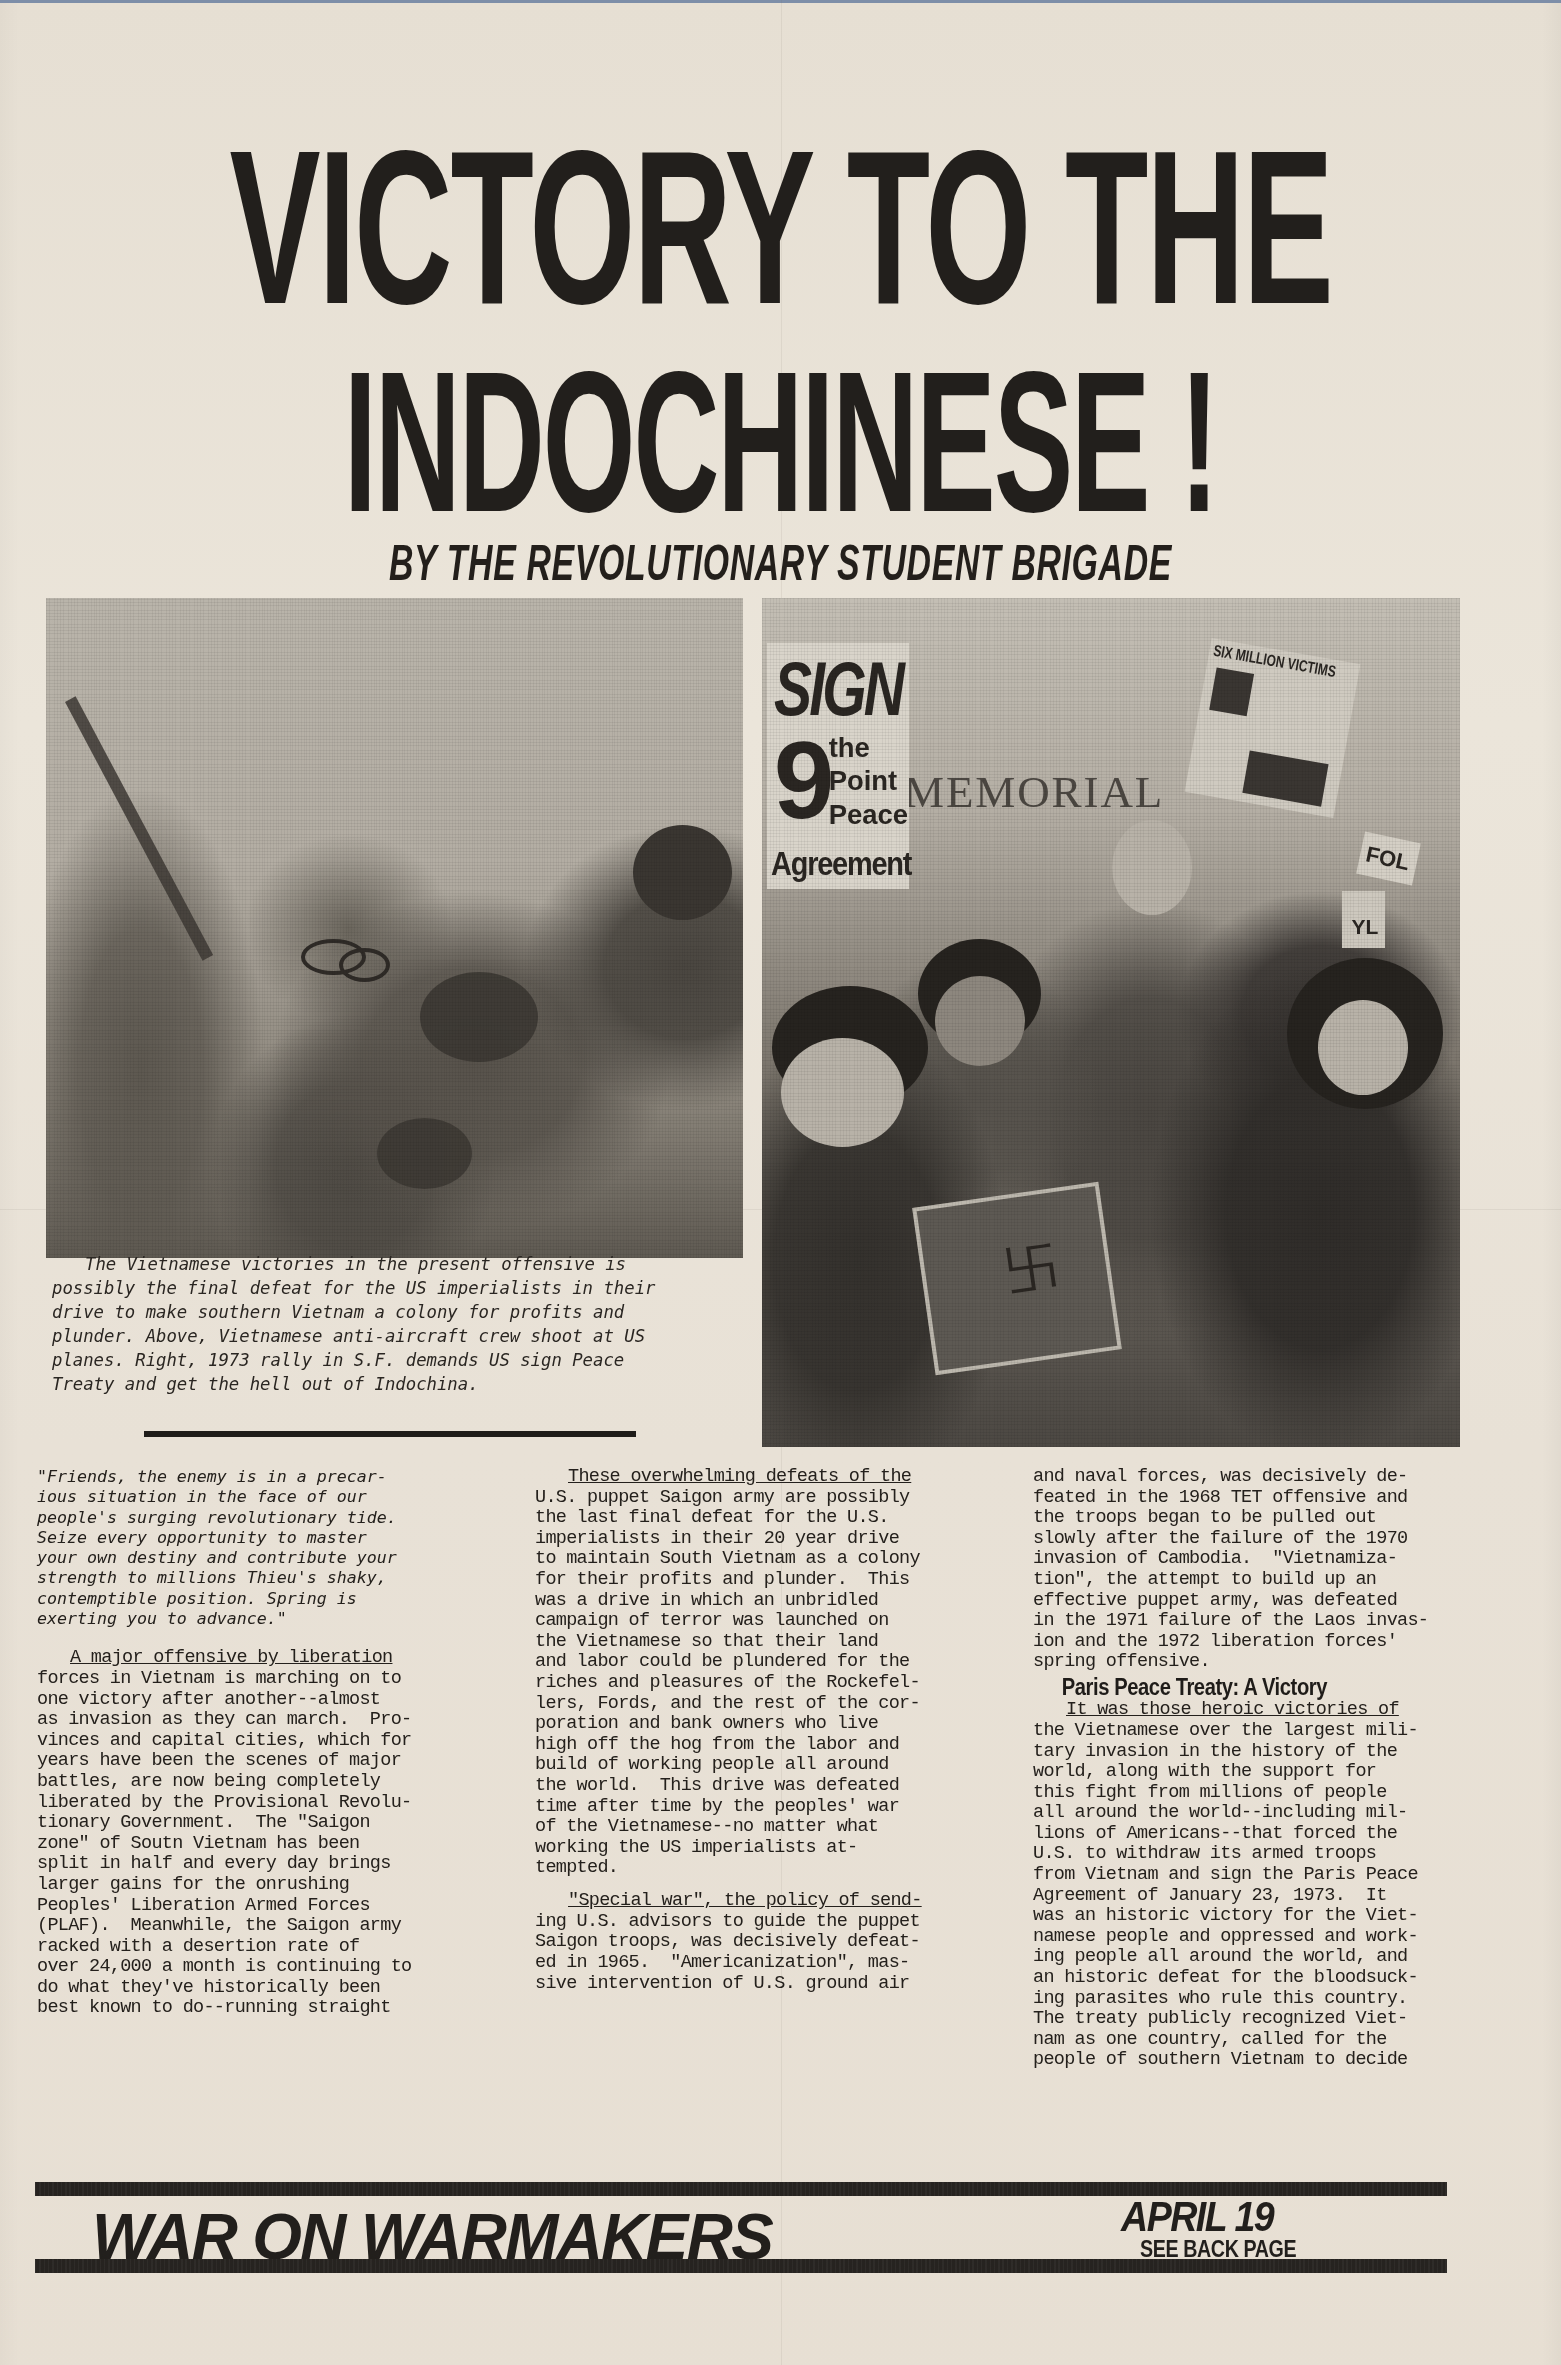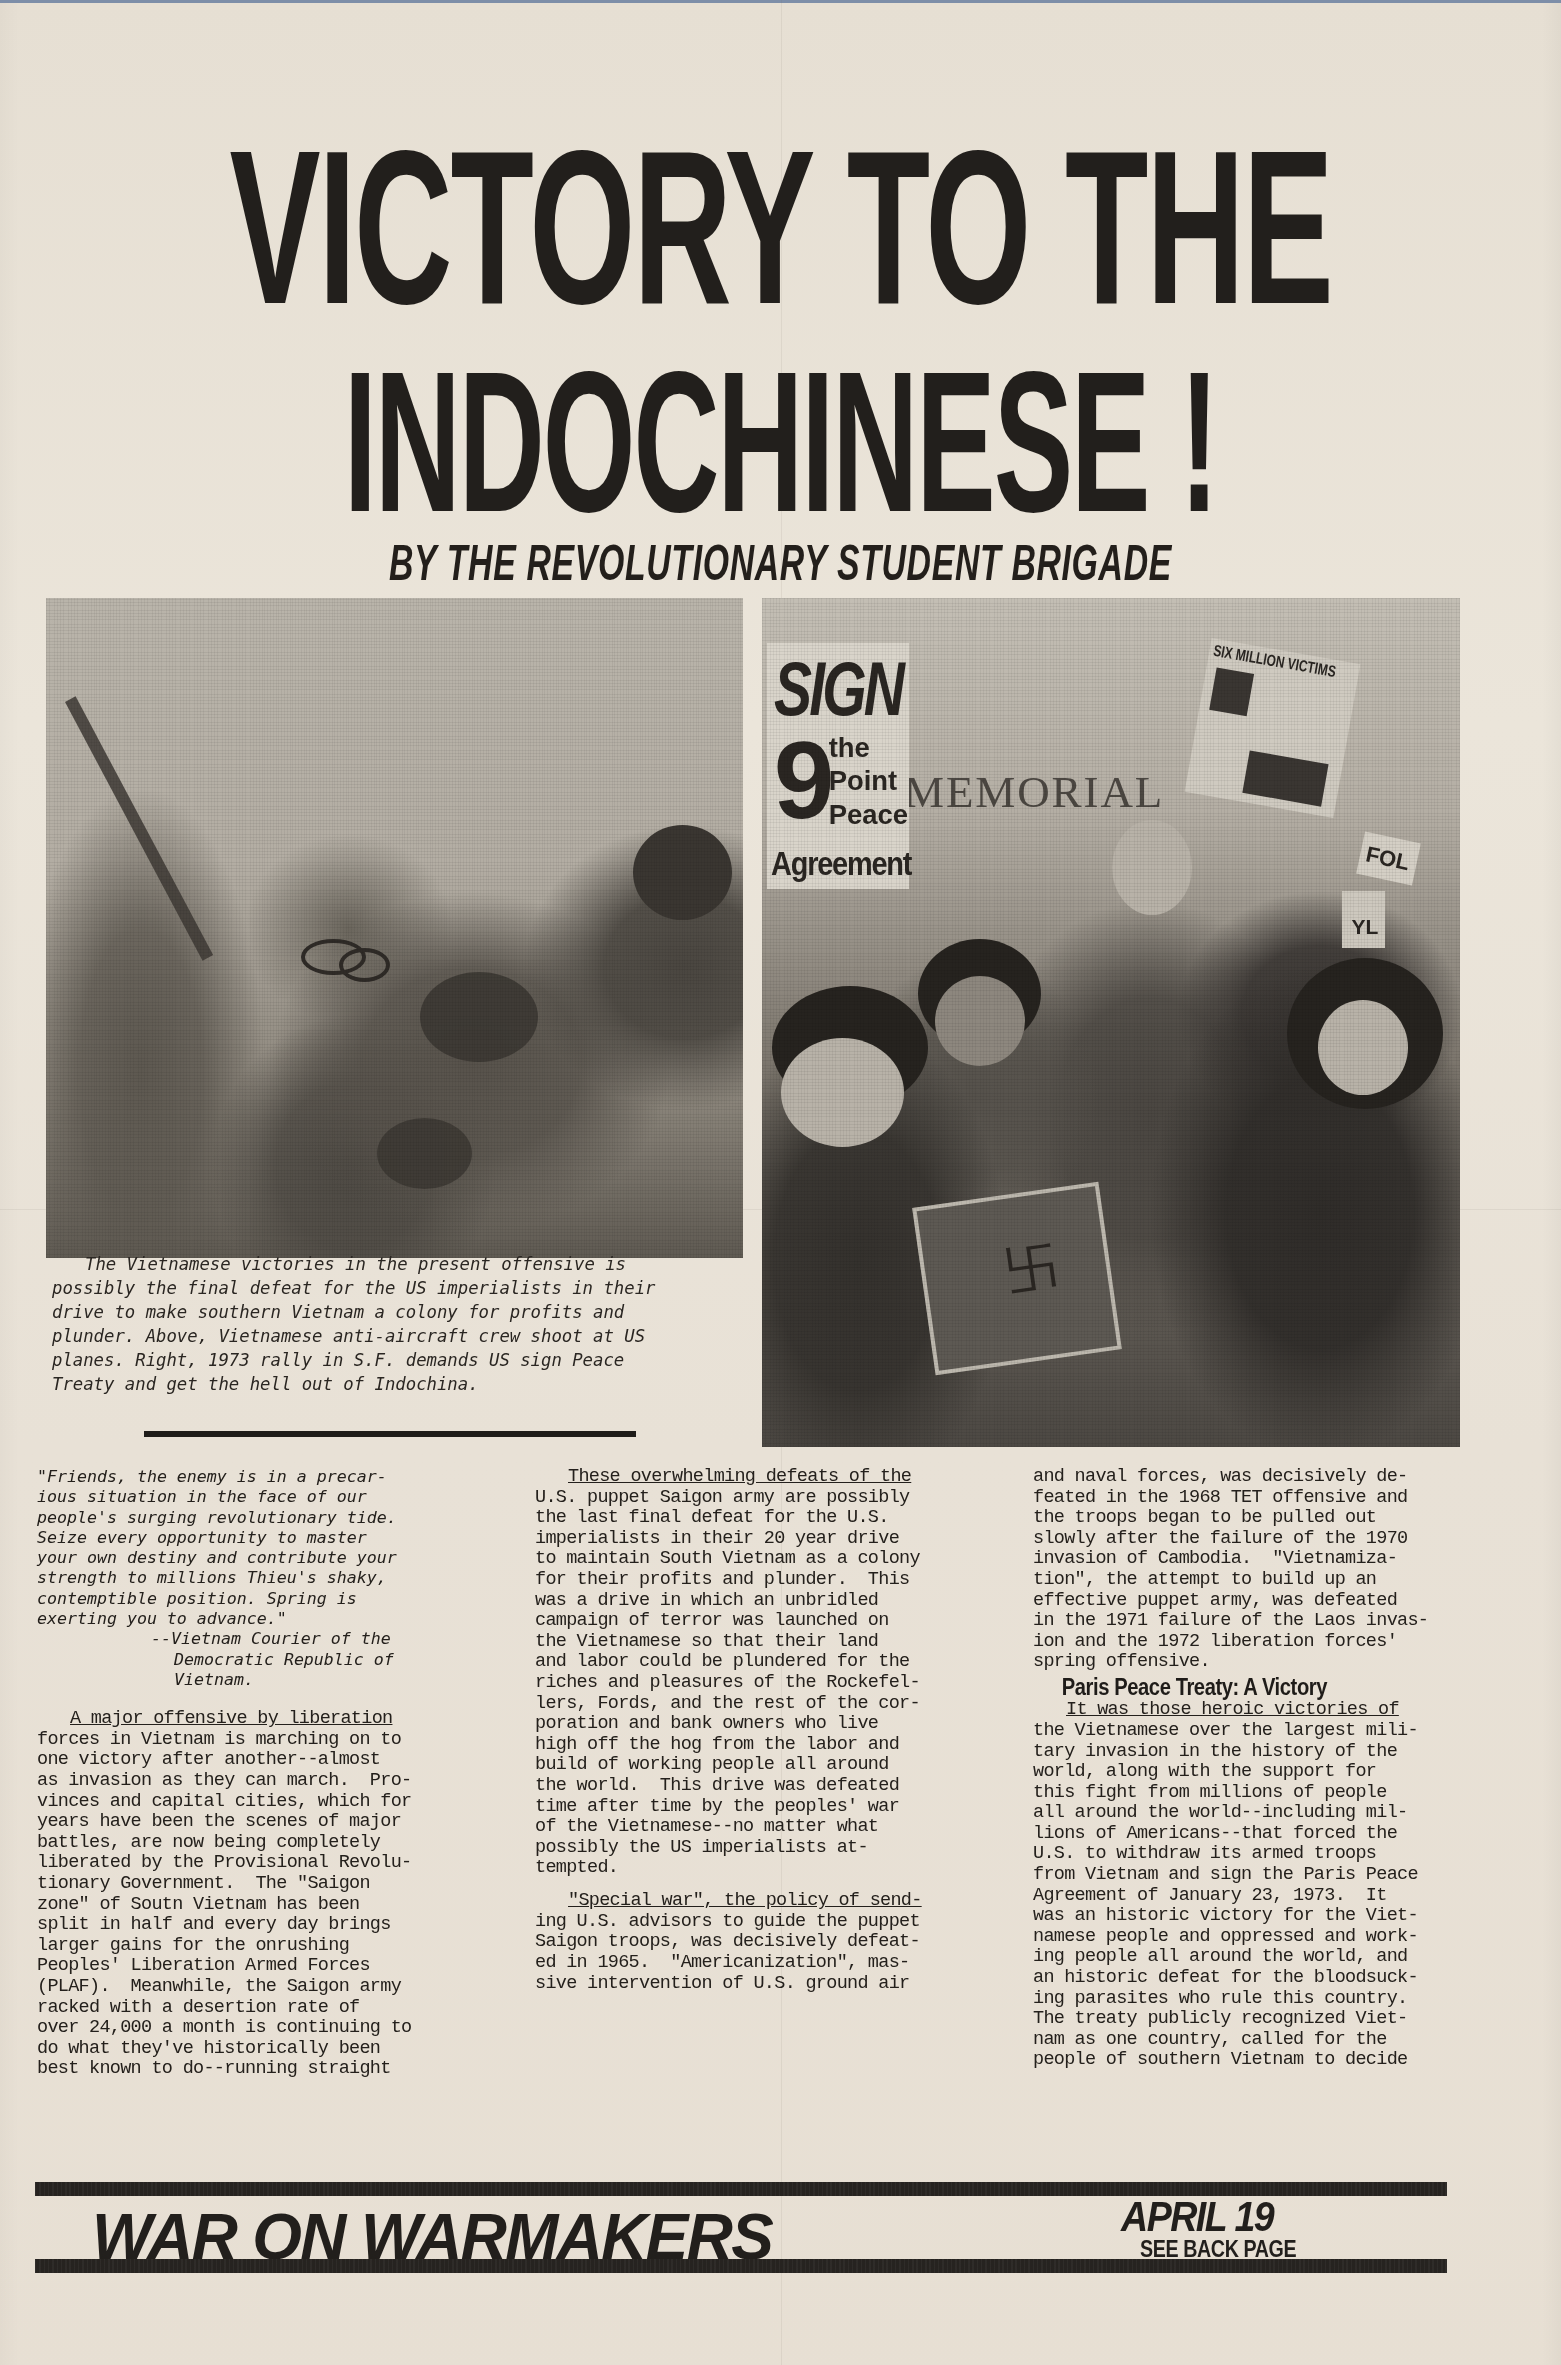"--Vietnam Courier of the" div.attribution { html: <div> <p>--Vietnam Courier of the</p> <p>Democratic Republic of</p> <p>Vietnam.</p> </div> -> none }
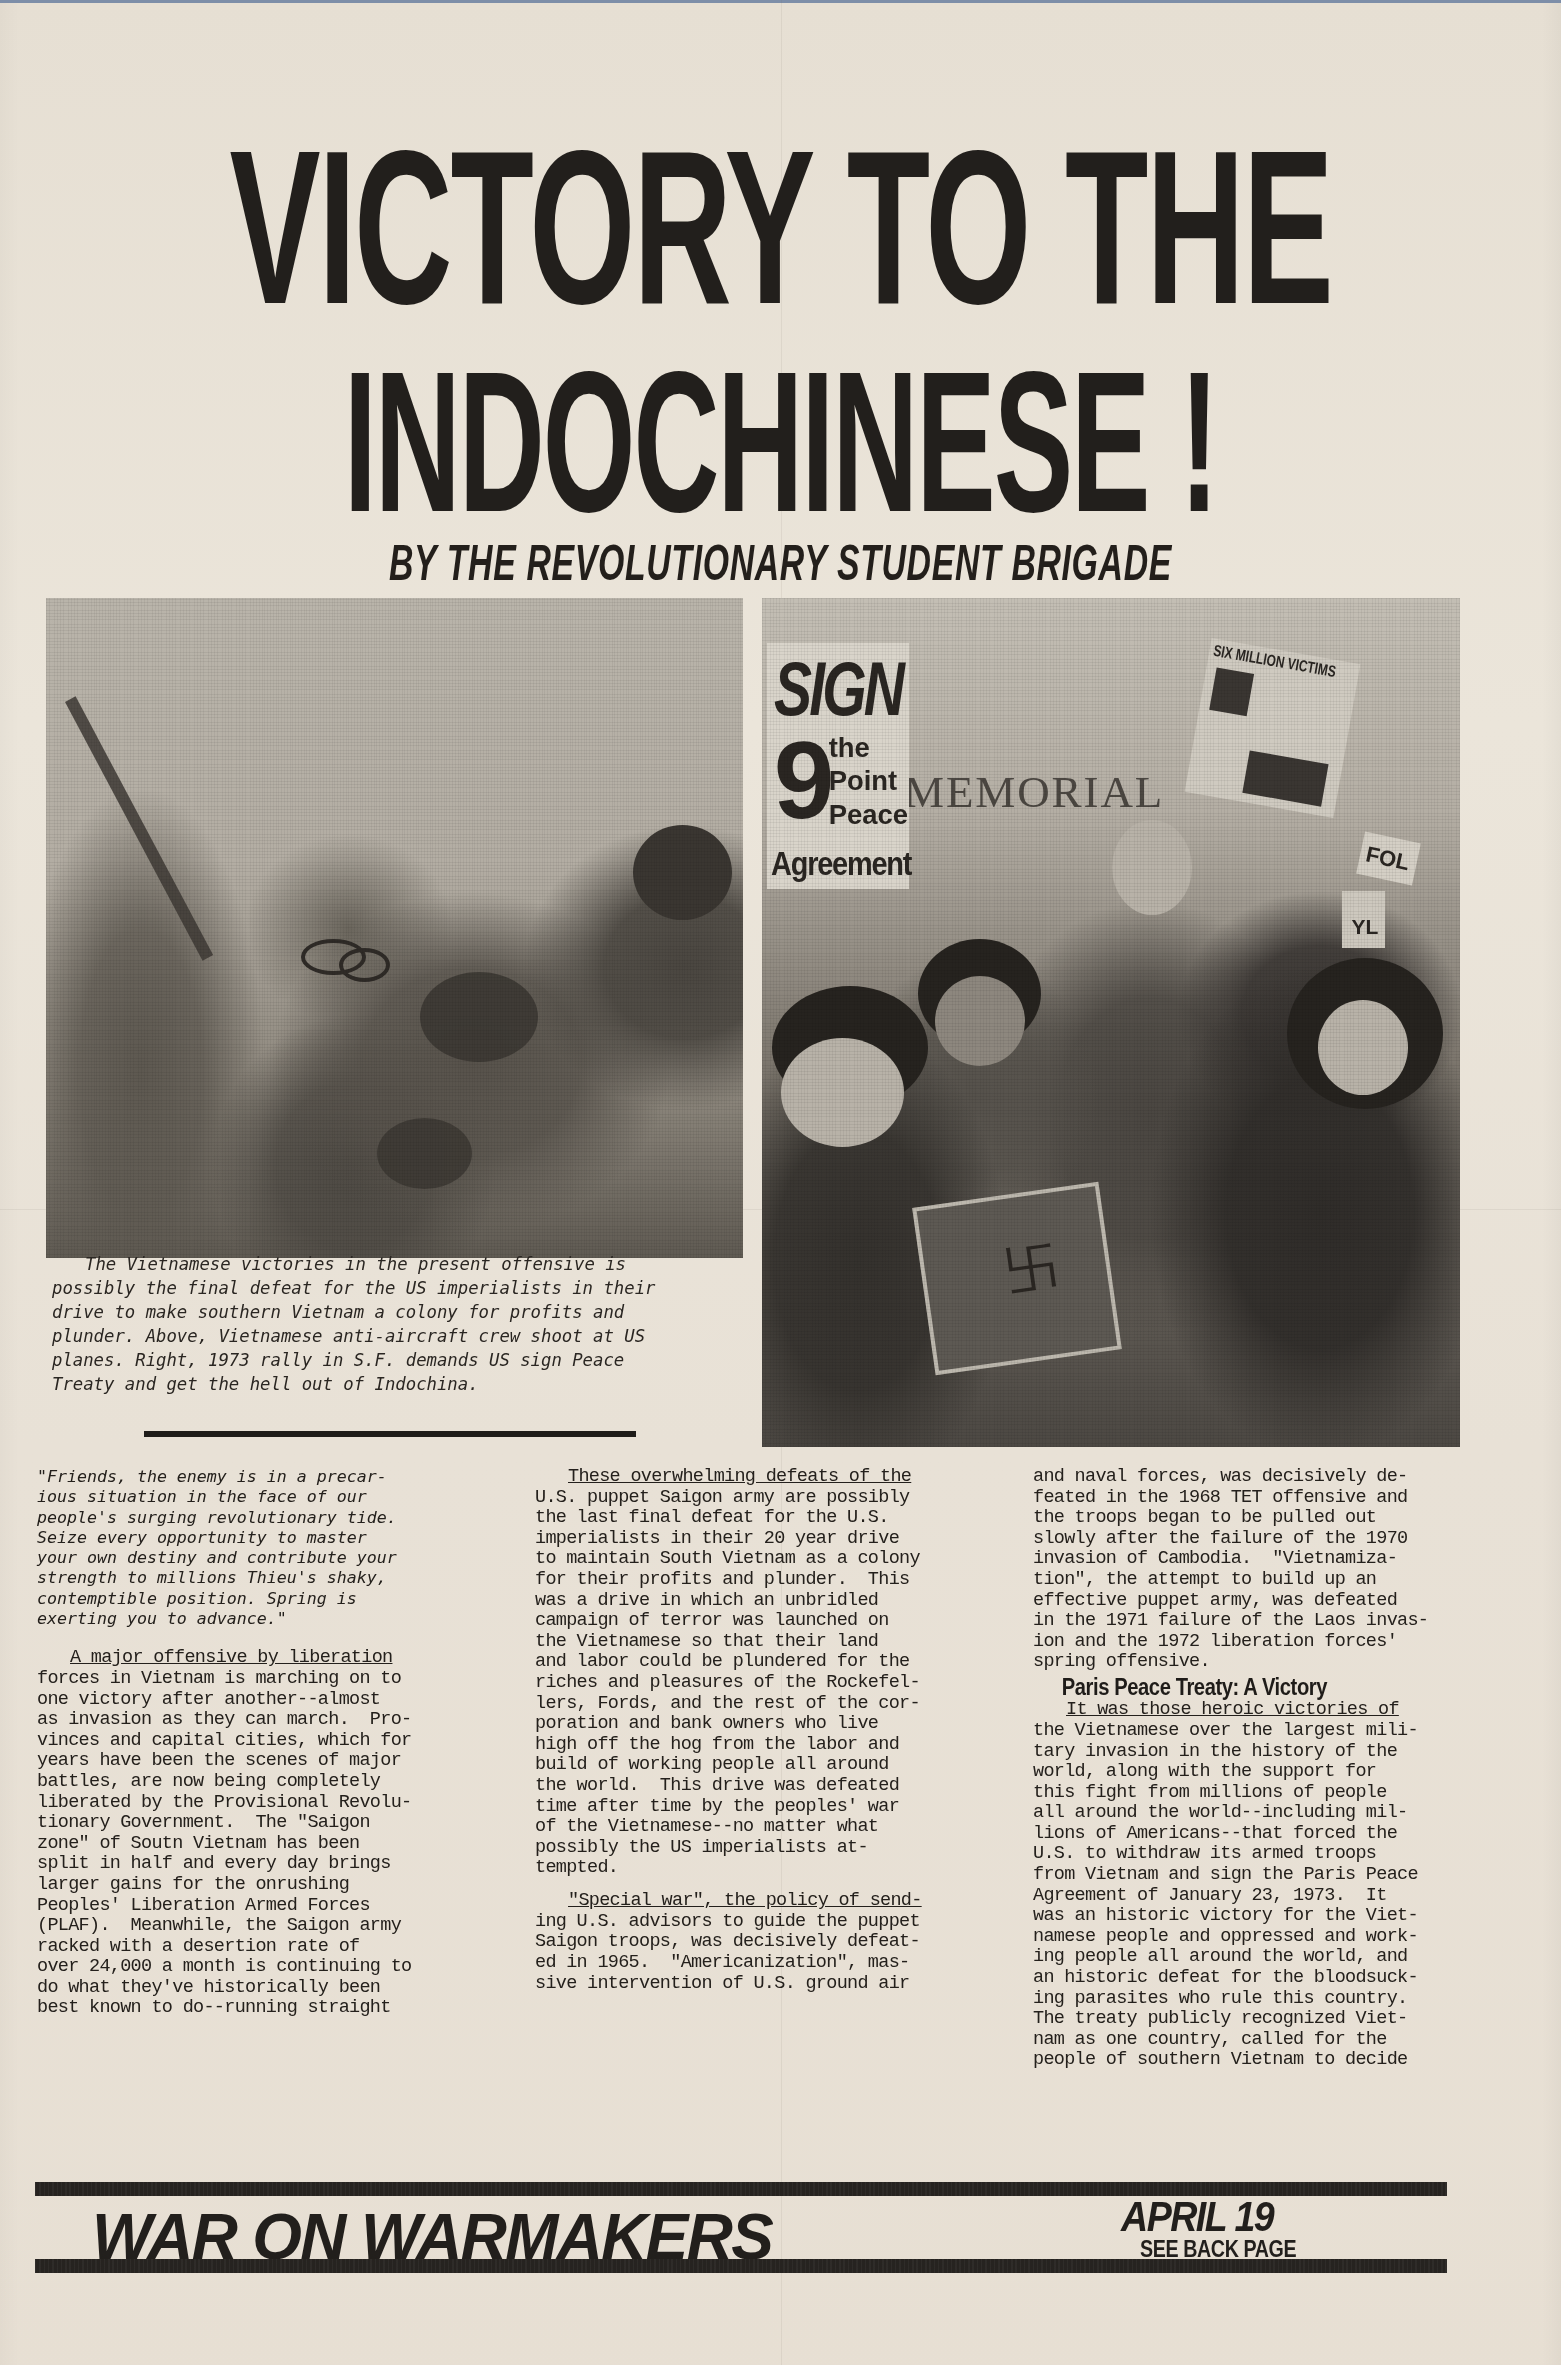"possibly the US imperialists at-" p { text: possibly -> working }
